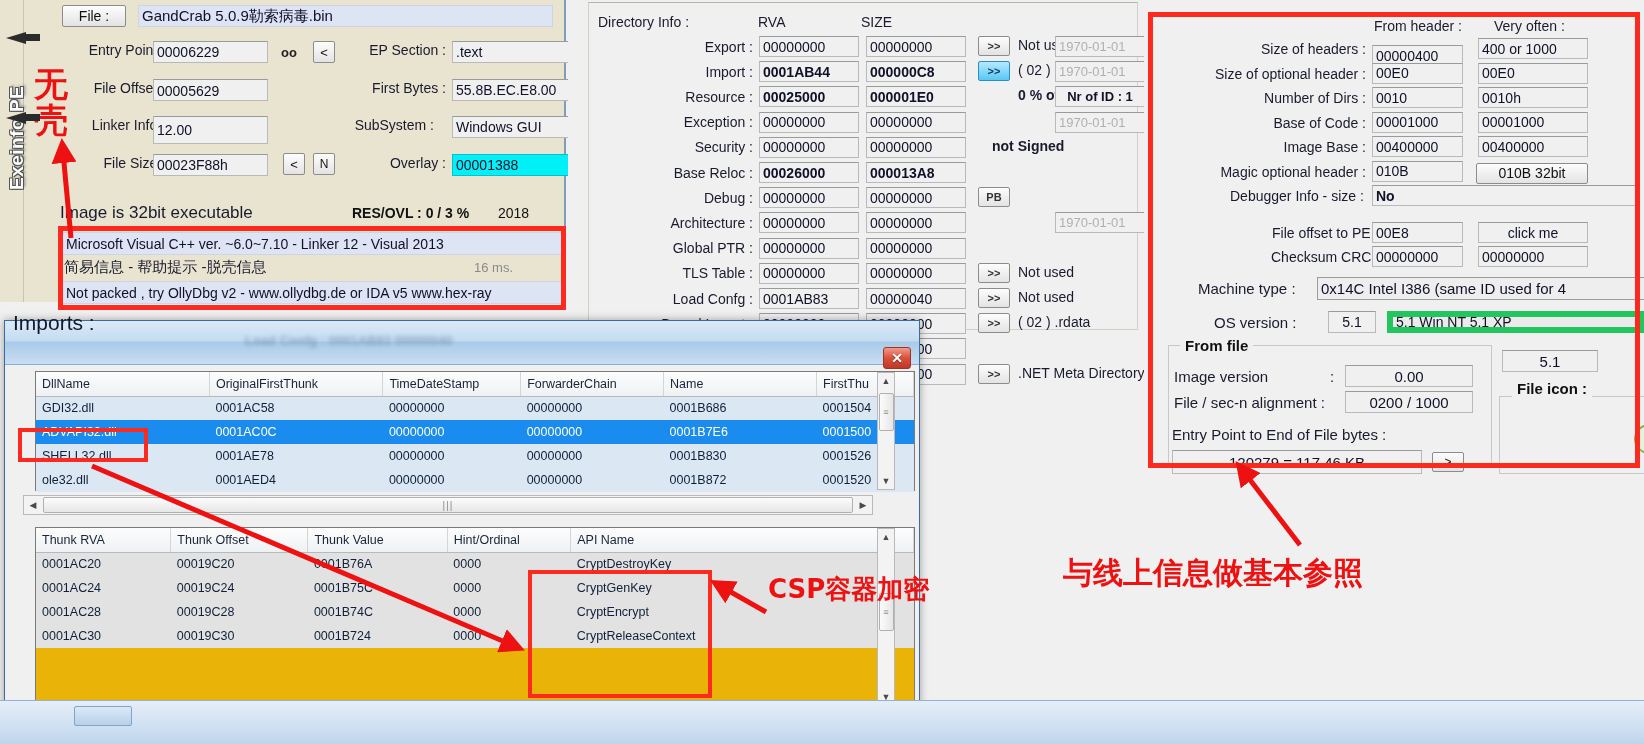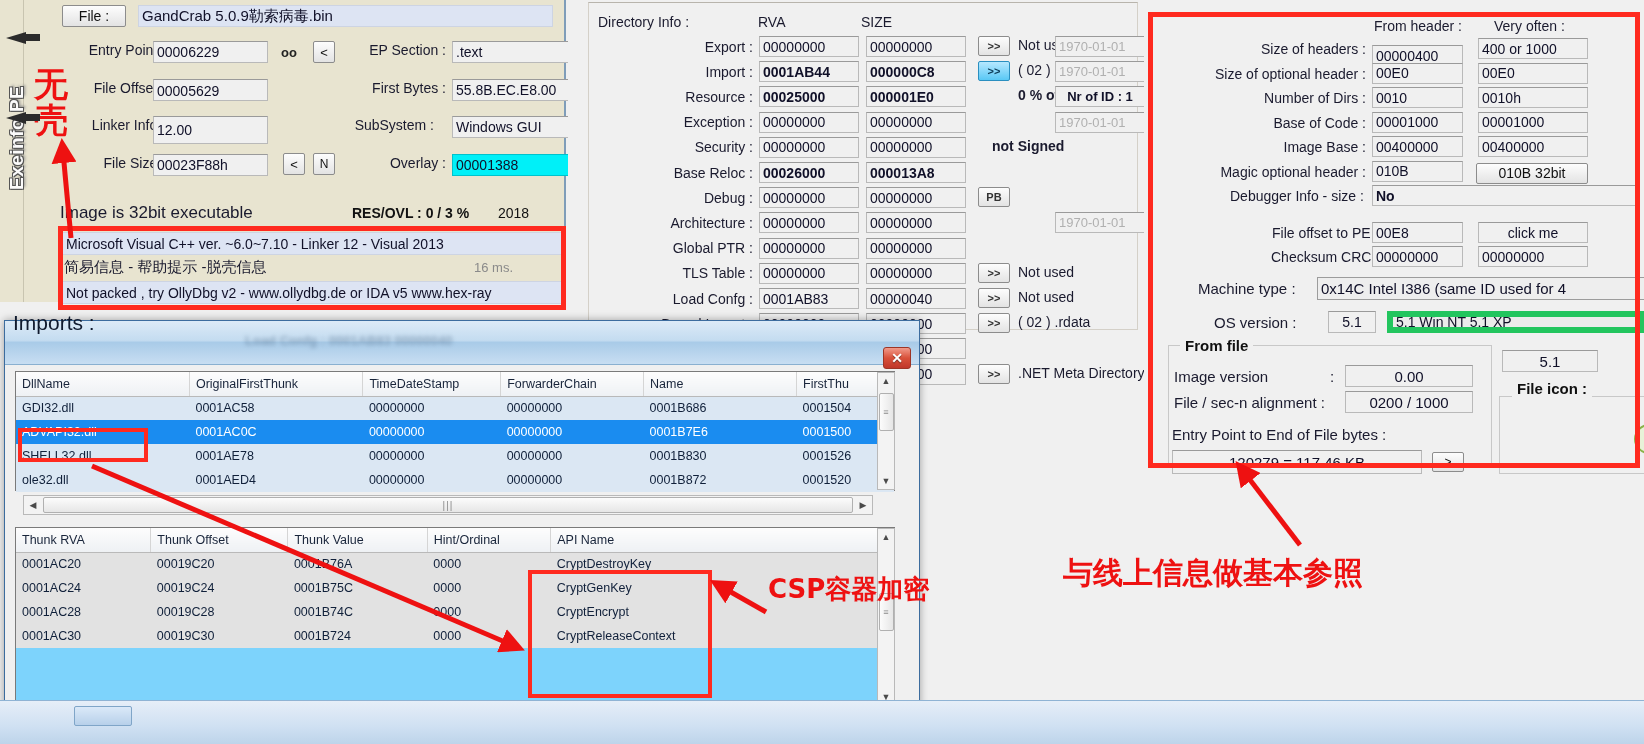"DllName" .grid-box { background: #7dd3fc -> #eab308; margin-left: none -> 20px }
